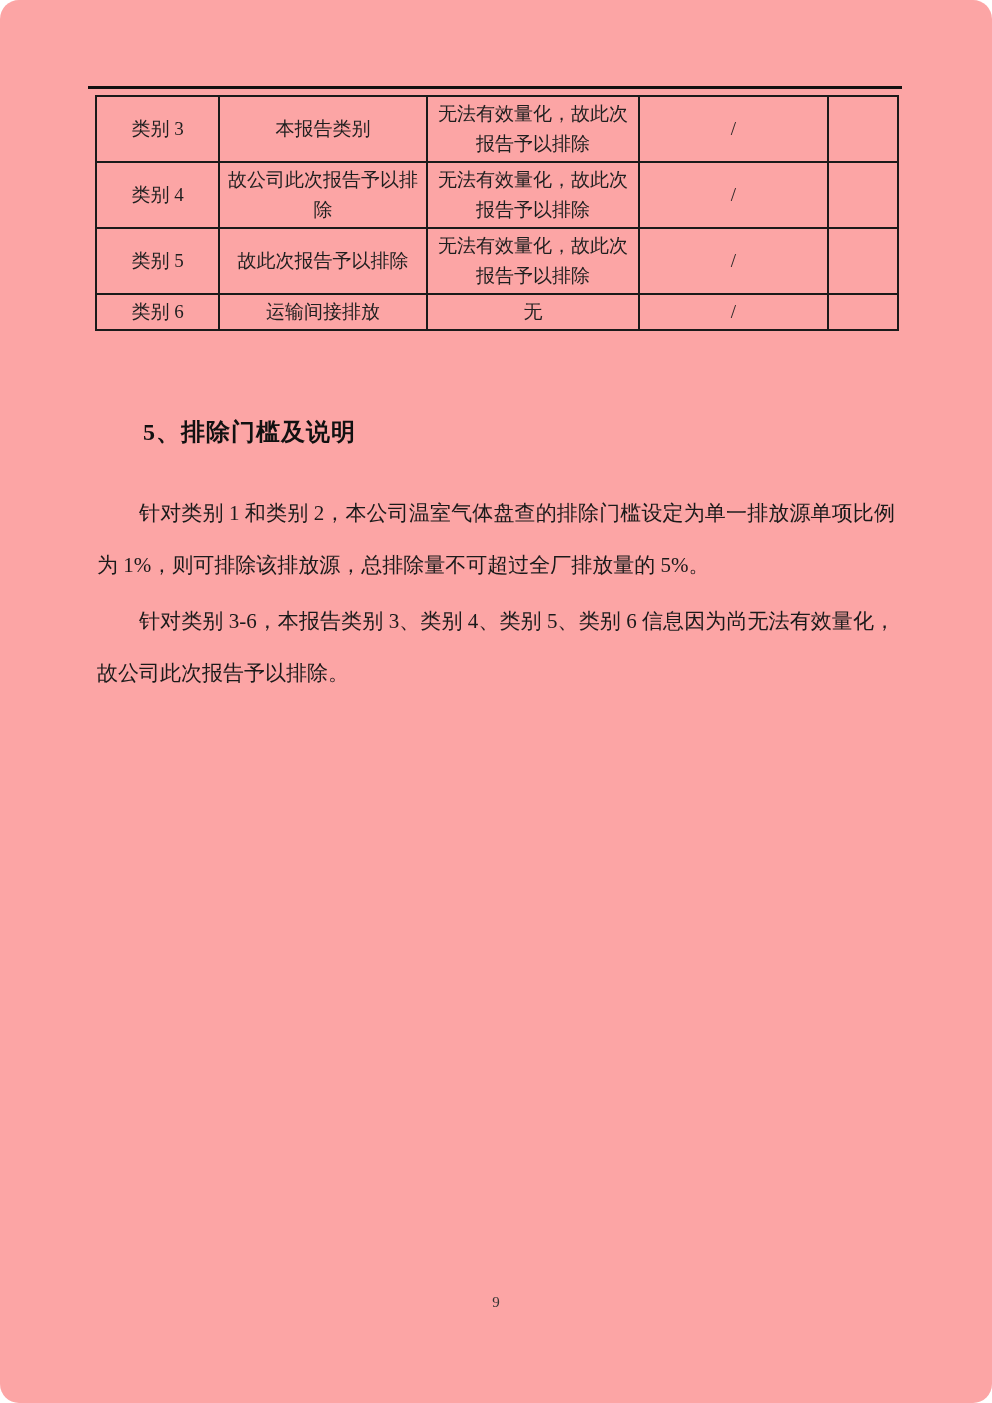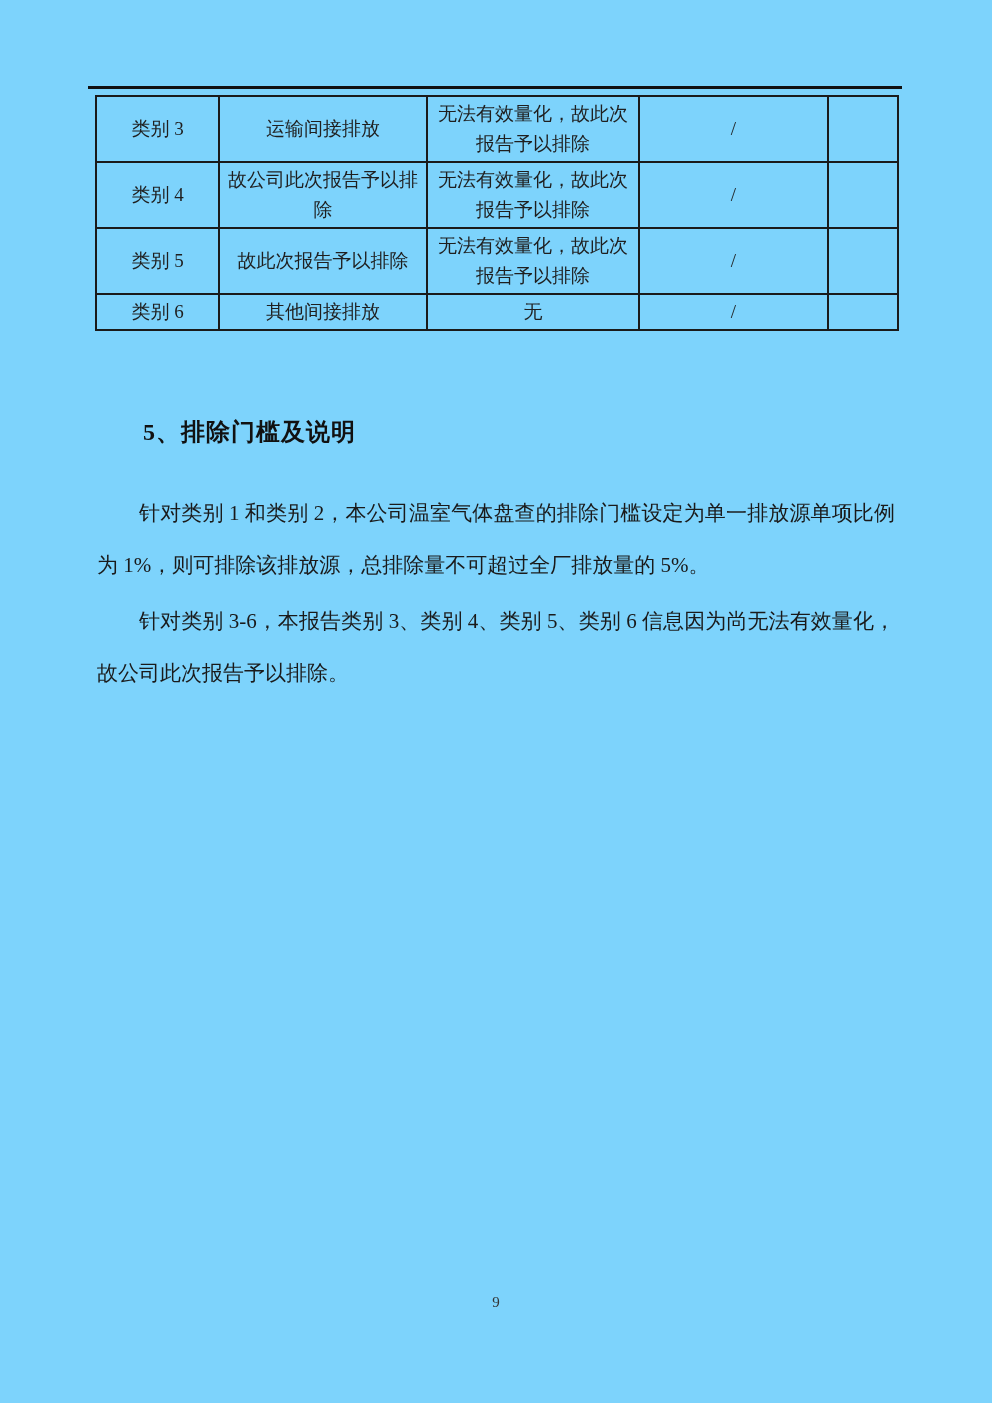"类别 3" .page { background: #7dd3fc -> #fca5a5; border-radius: none -> 19px }
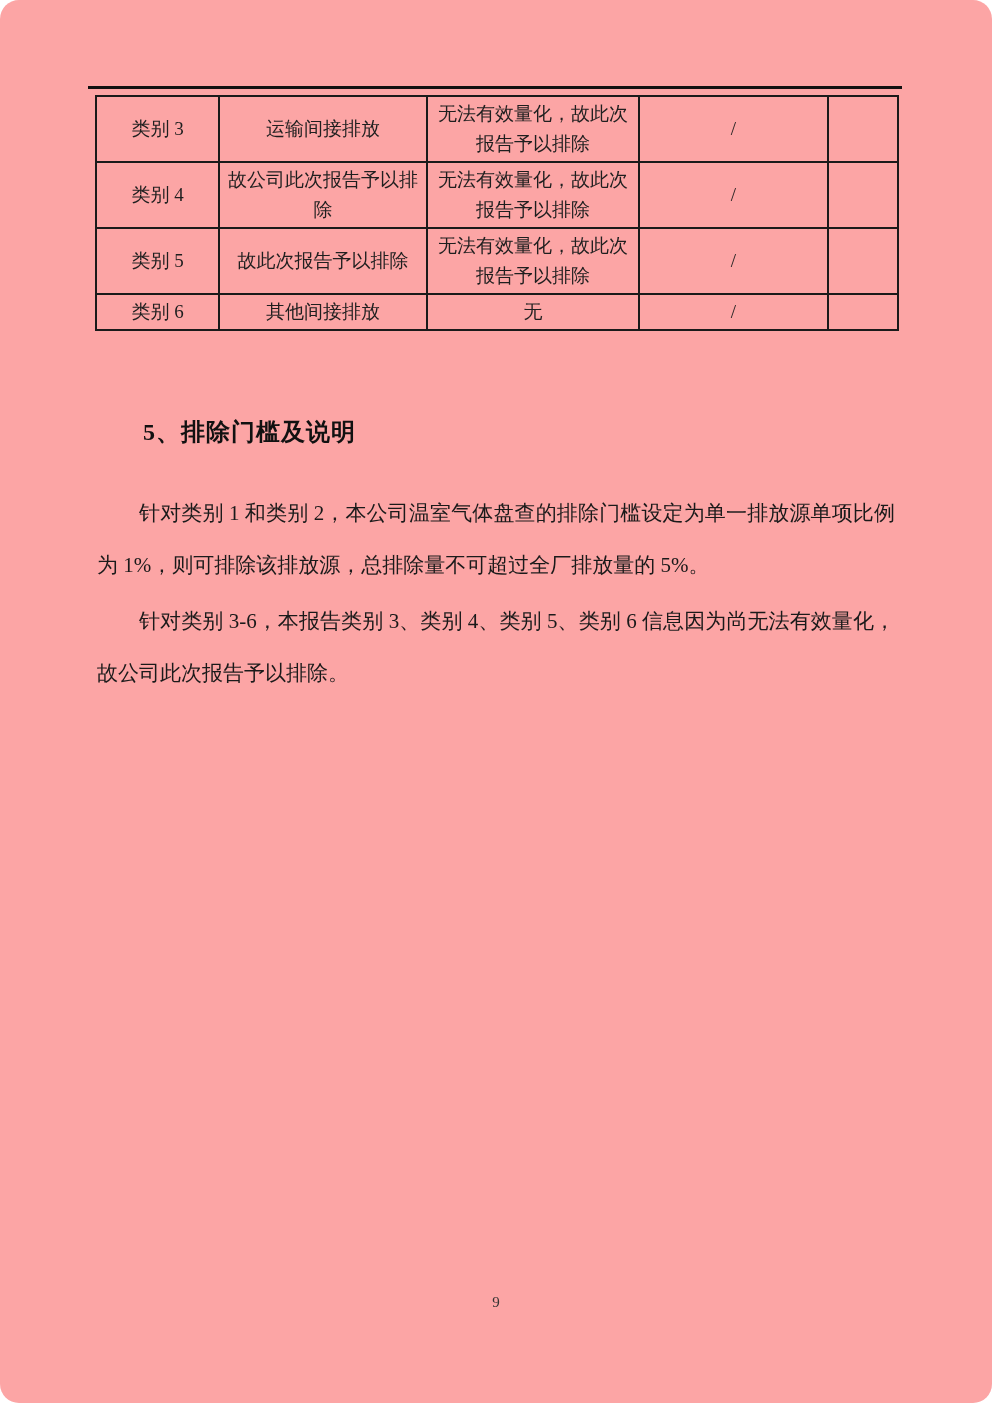"运输间接排放" td { text: 运输间接排放 -> 本报告类别 }
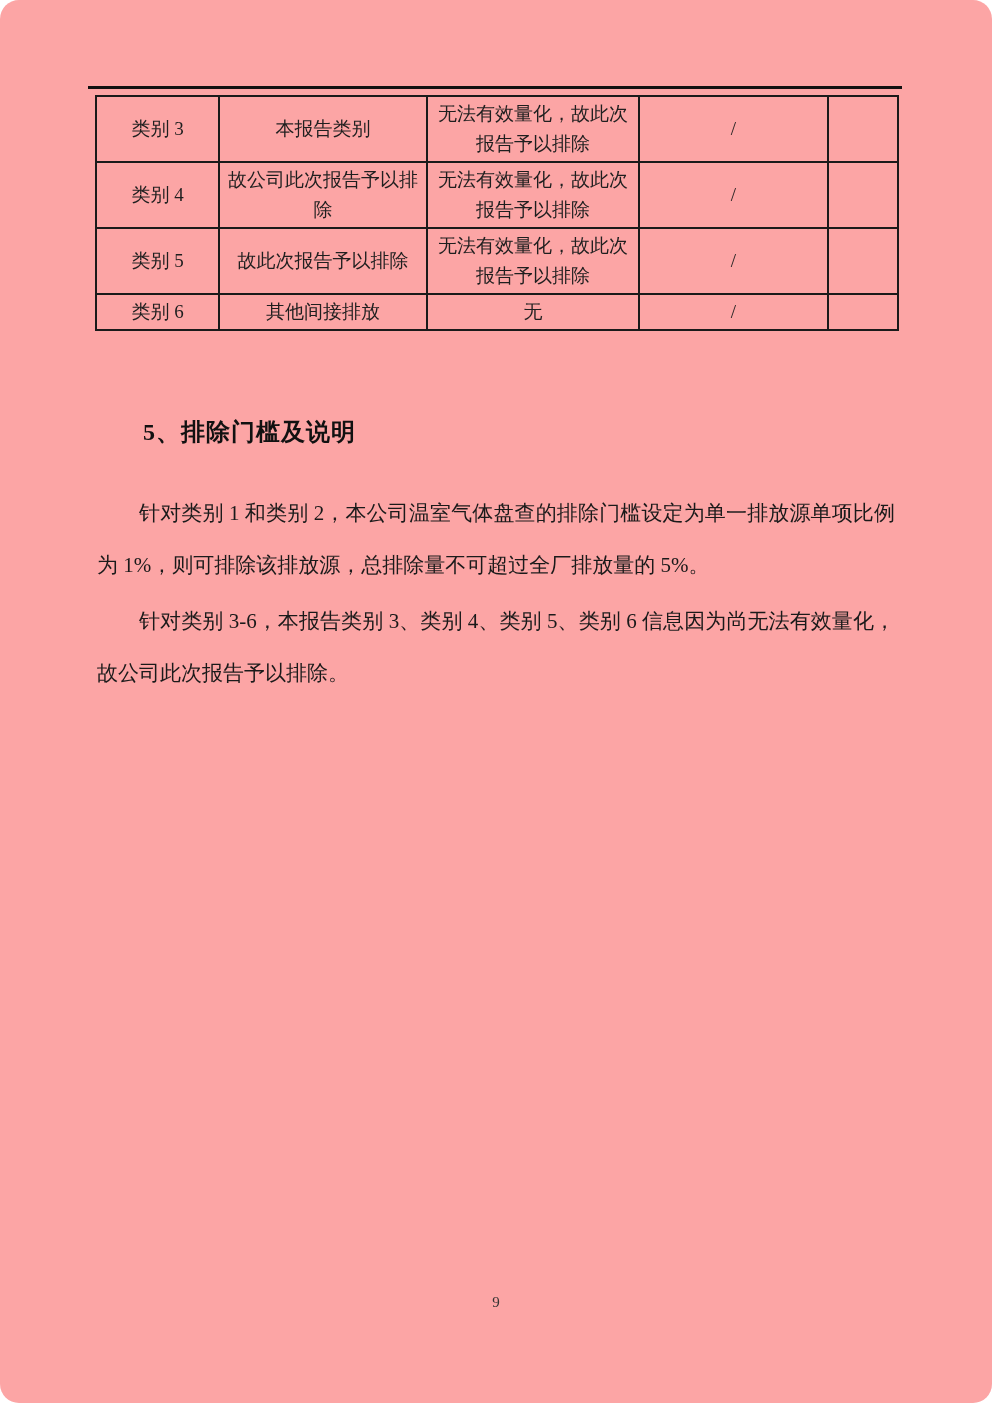"其他间接排放" td { text: 其他 -> 运输 }
